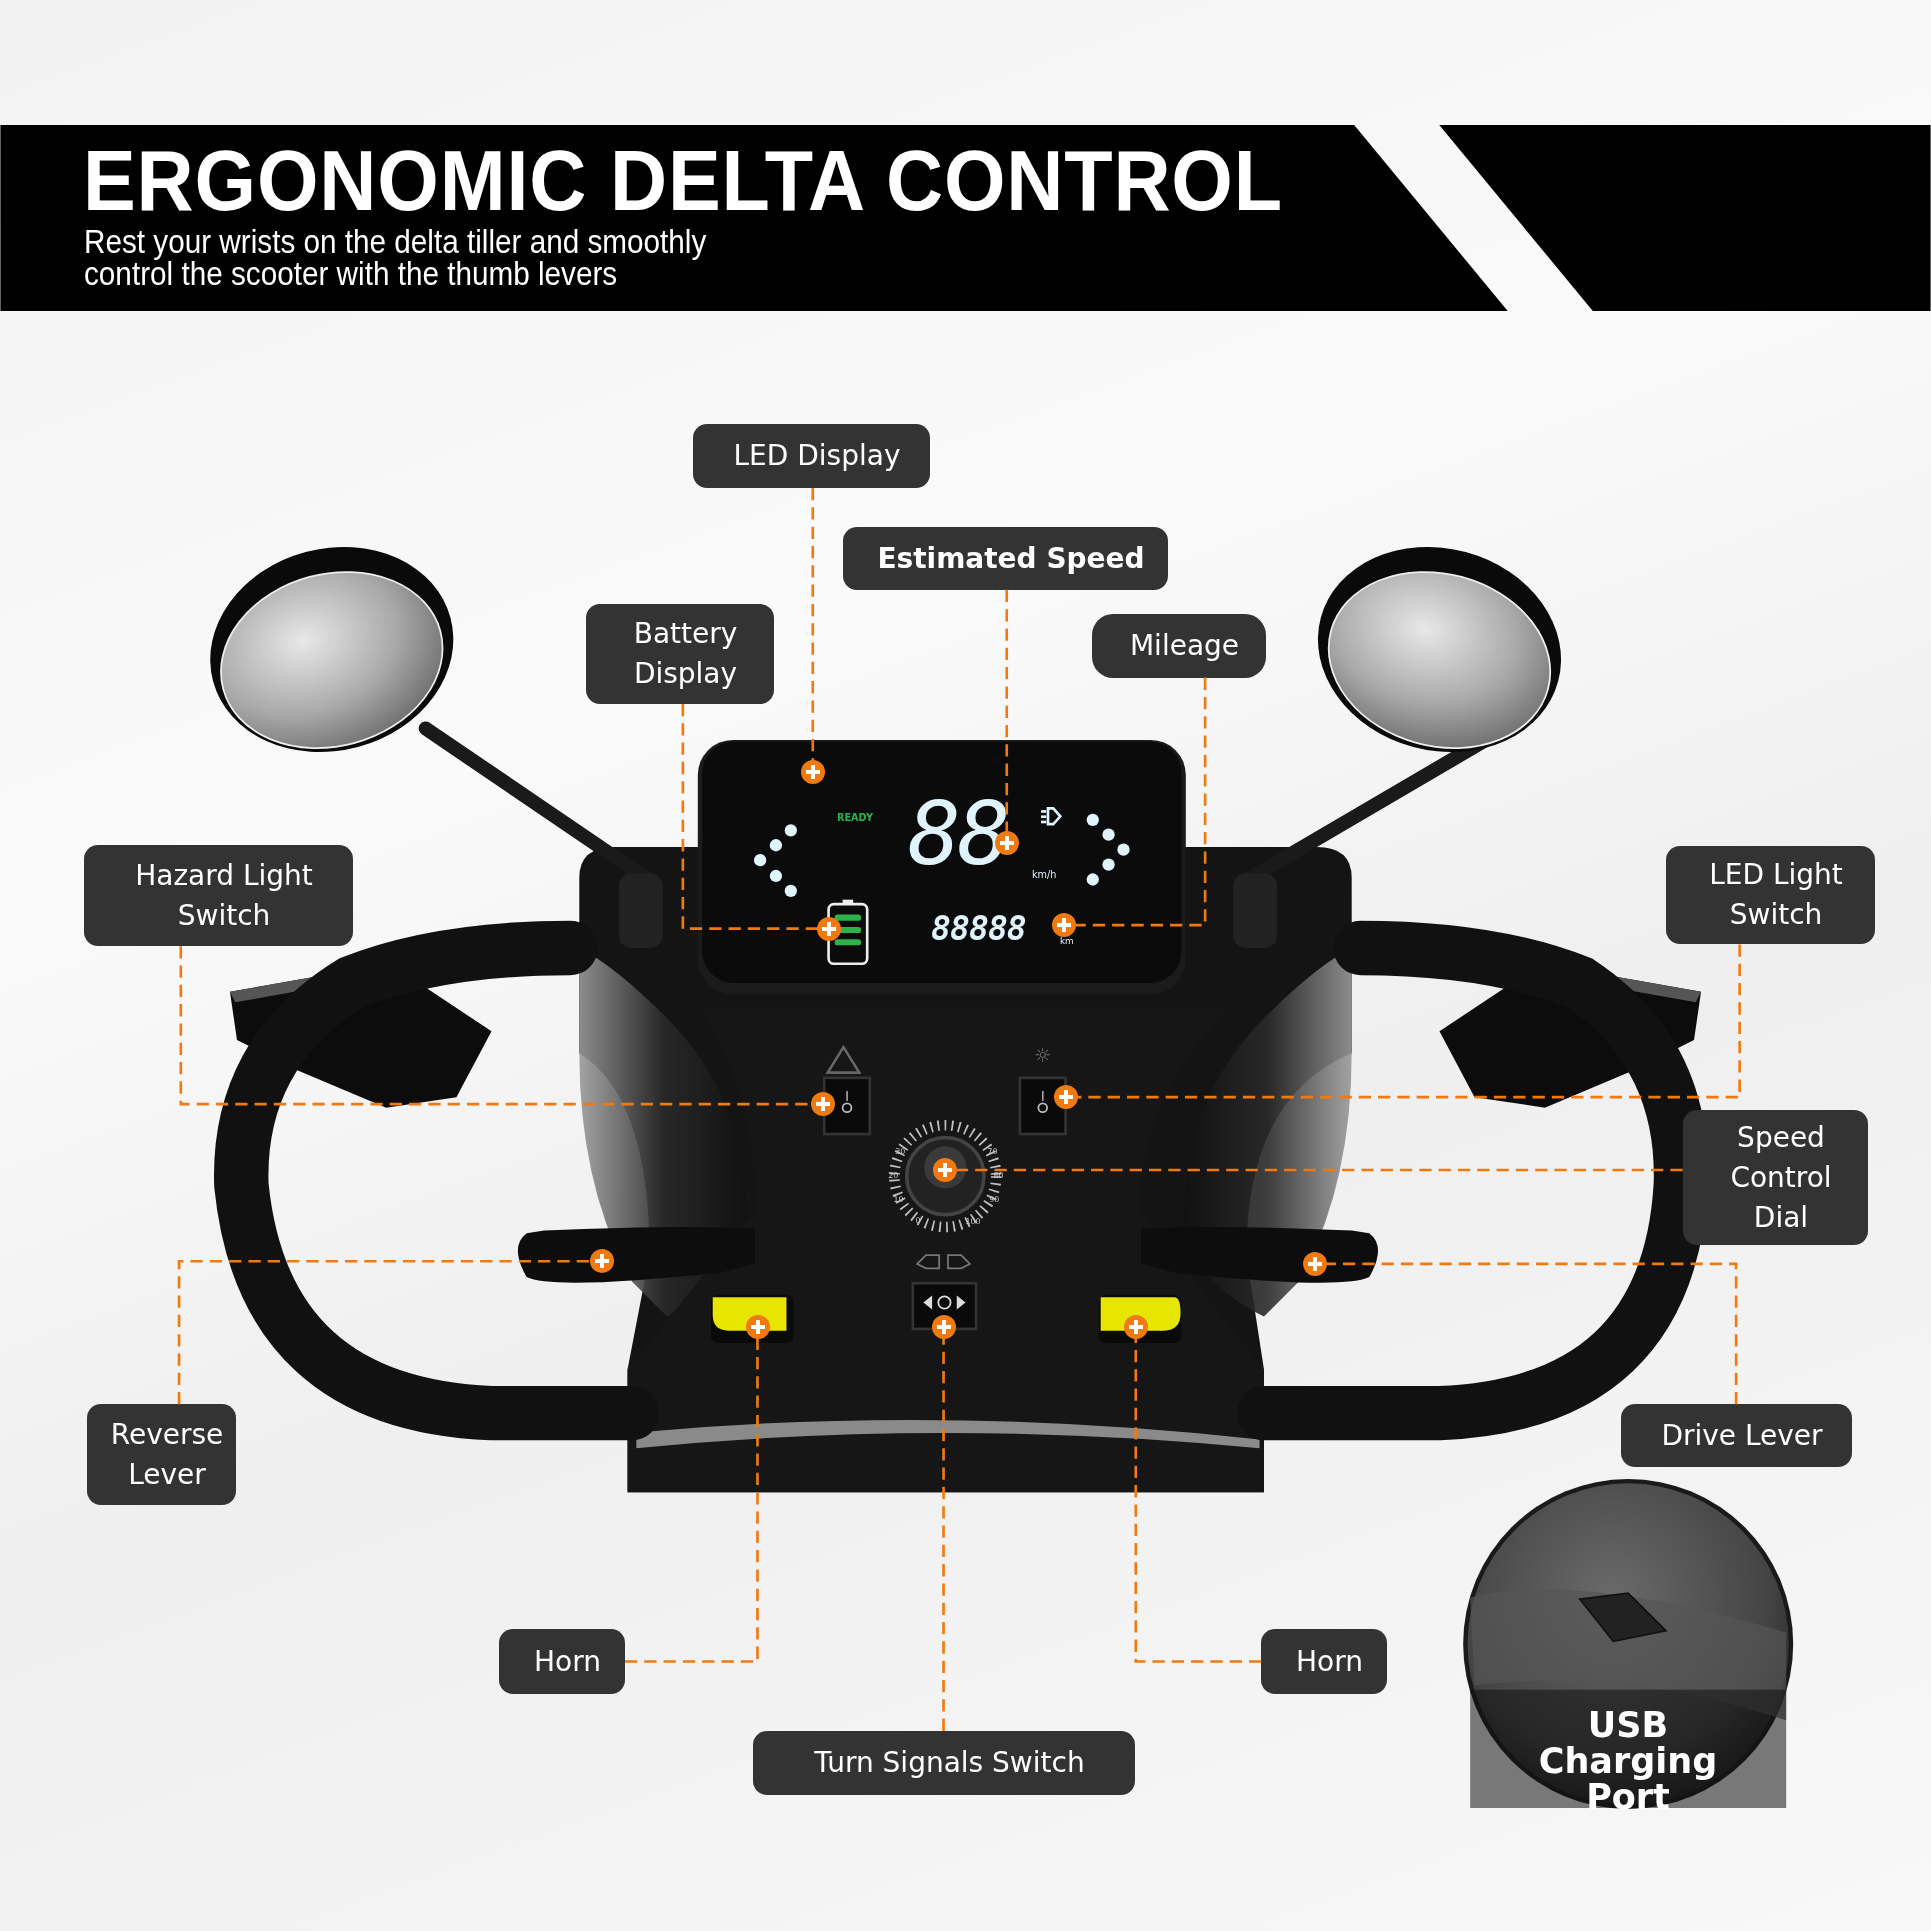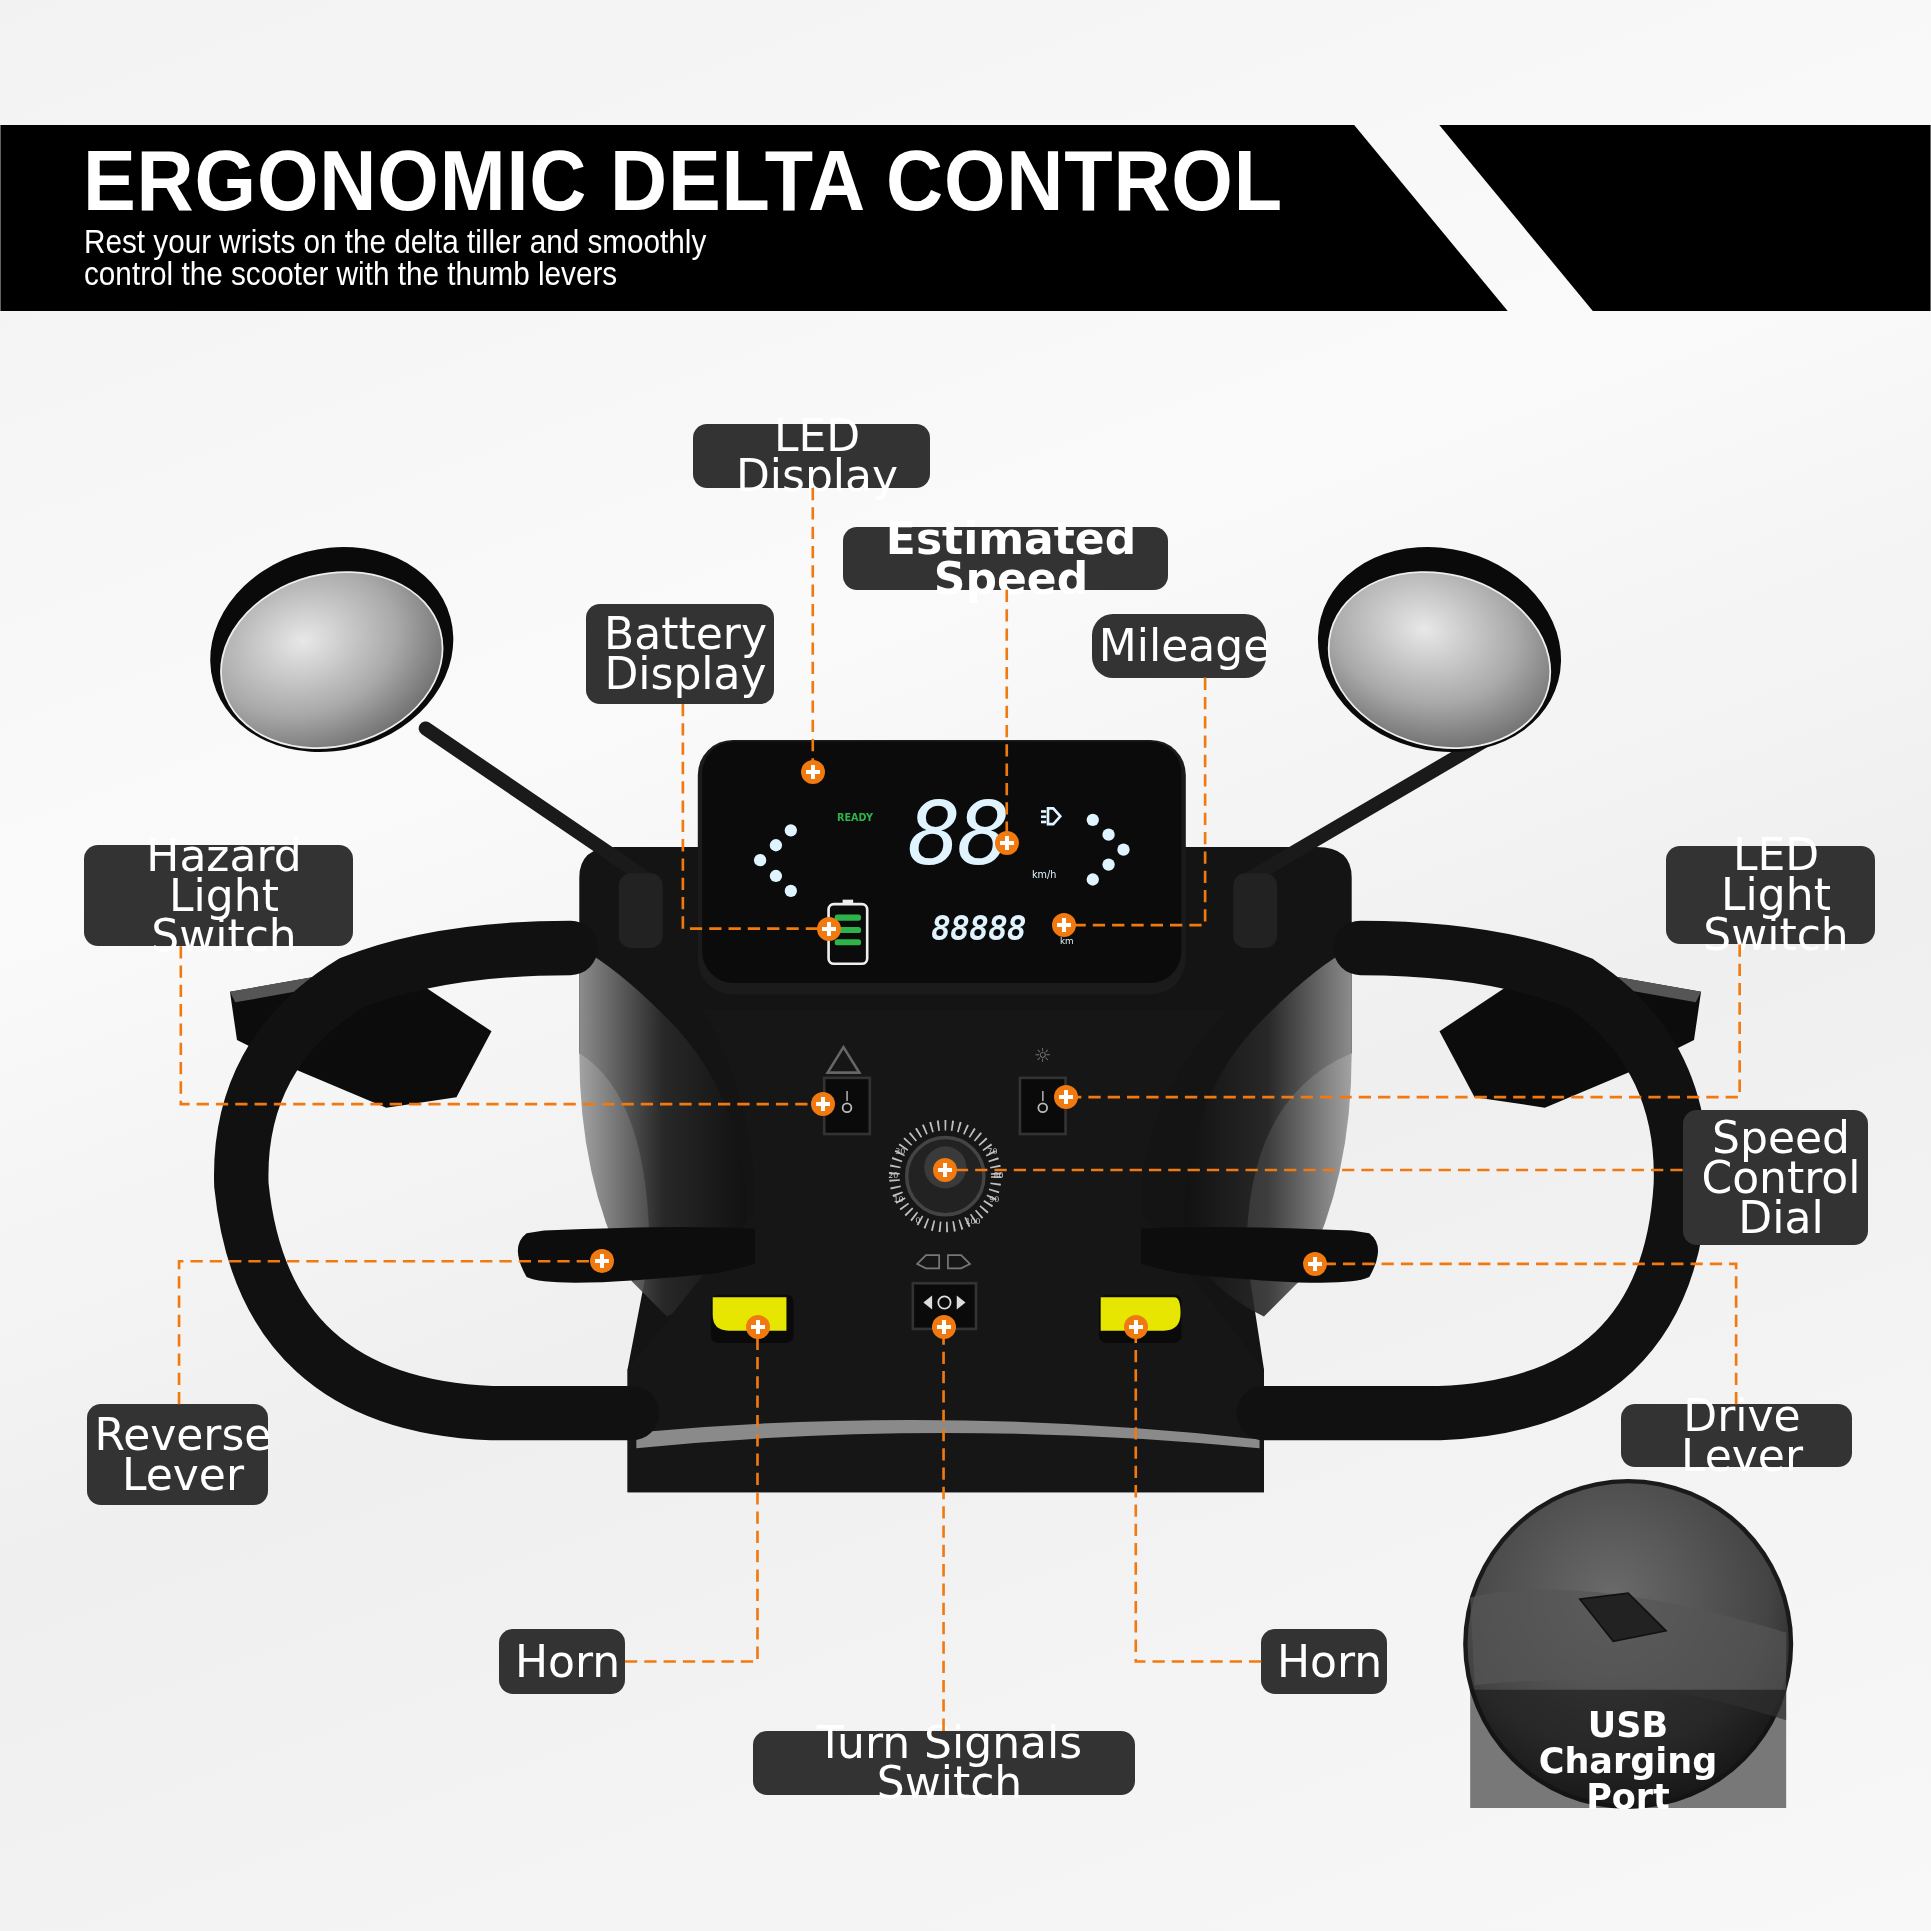"LED Display" .label { font-size: 44px -> 28px }
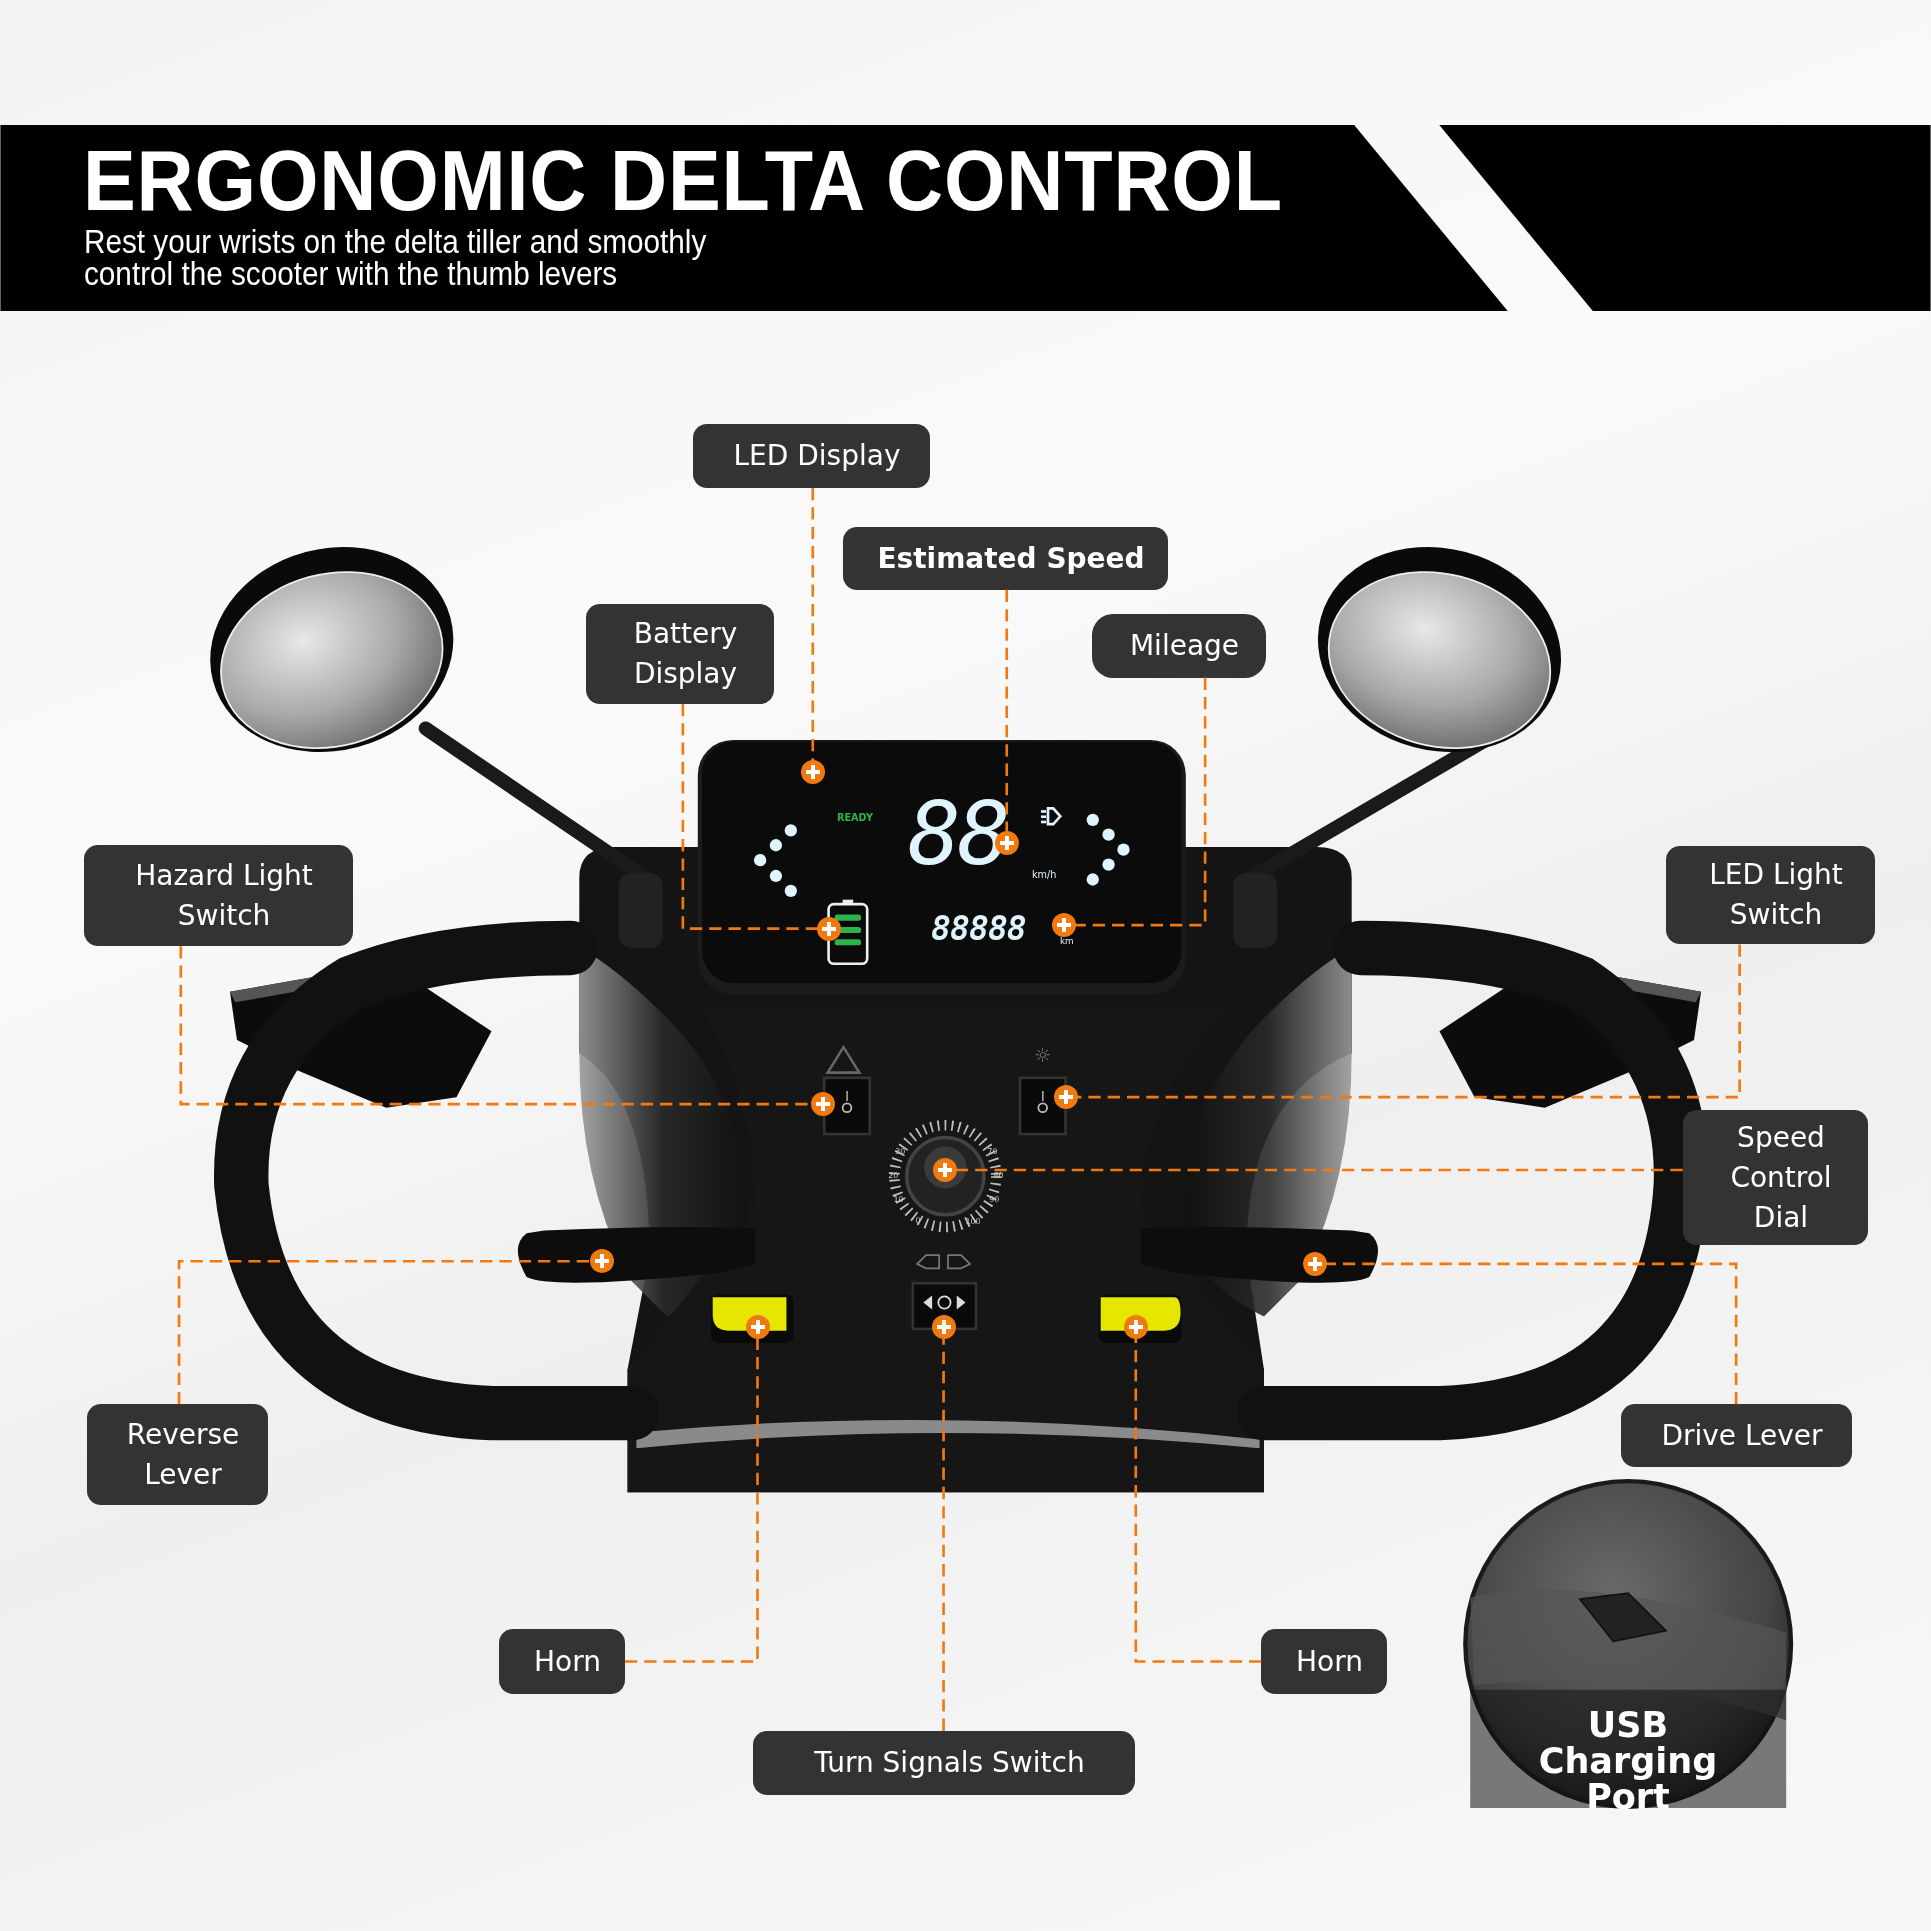"Reverse" div.label { width: 181px -> 149px }
